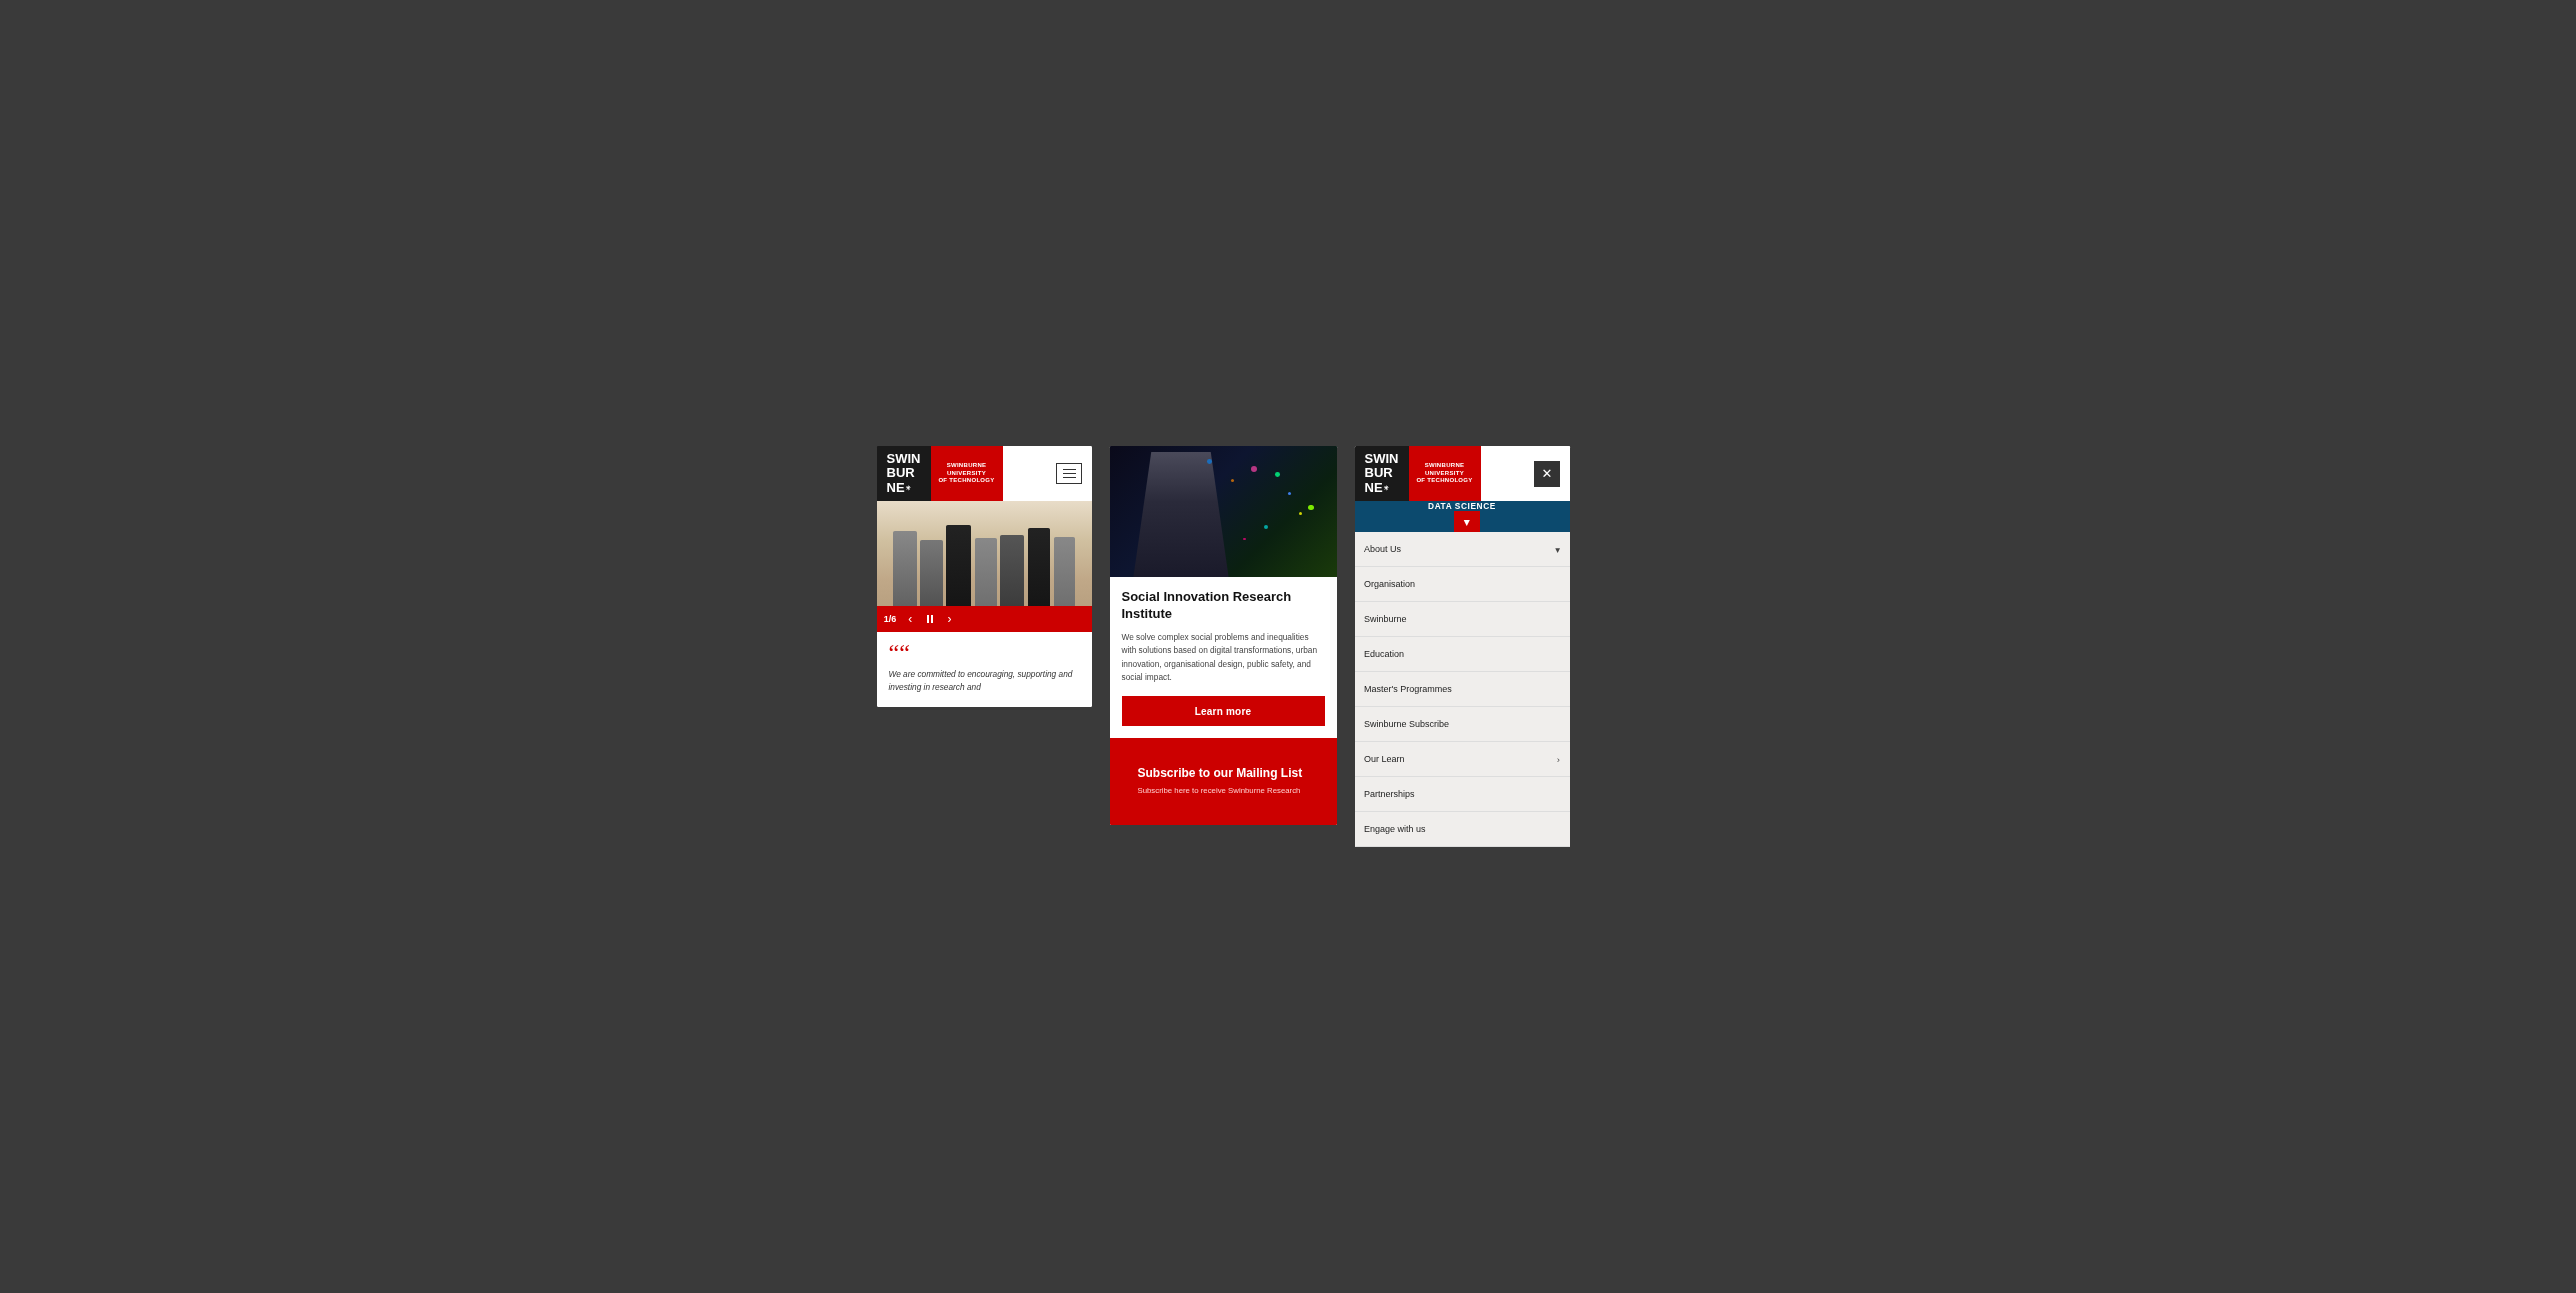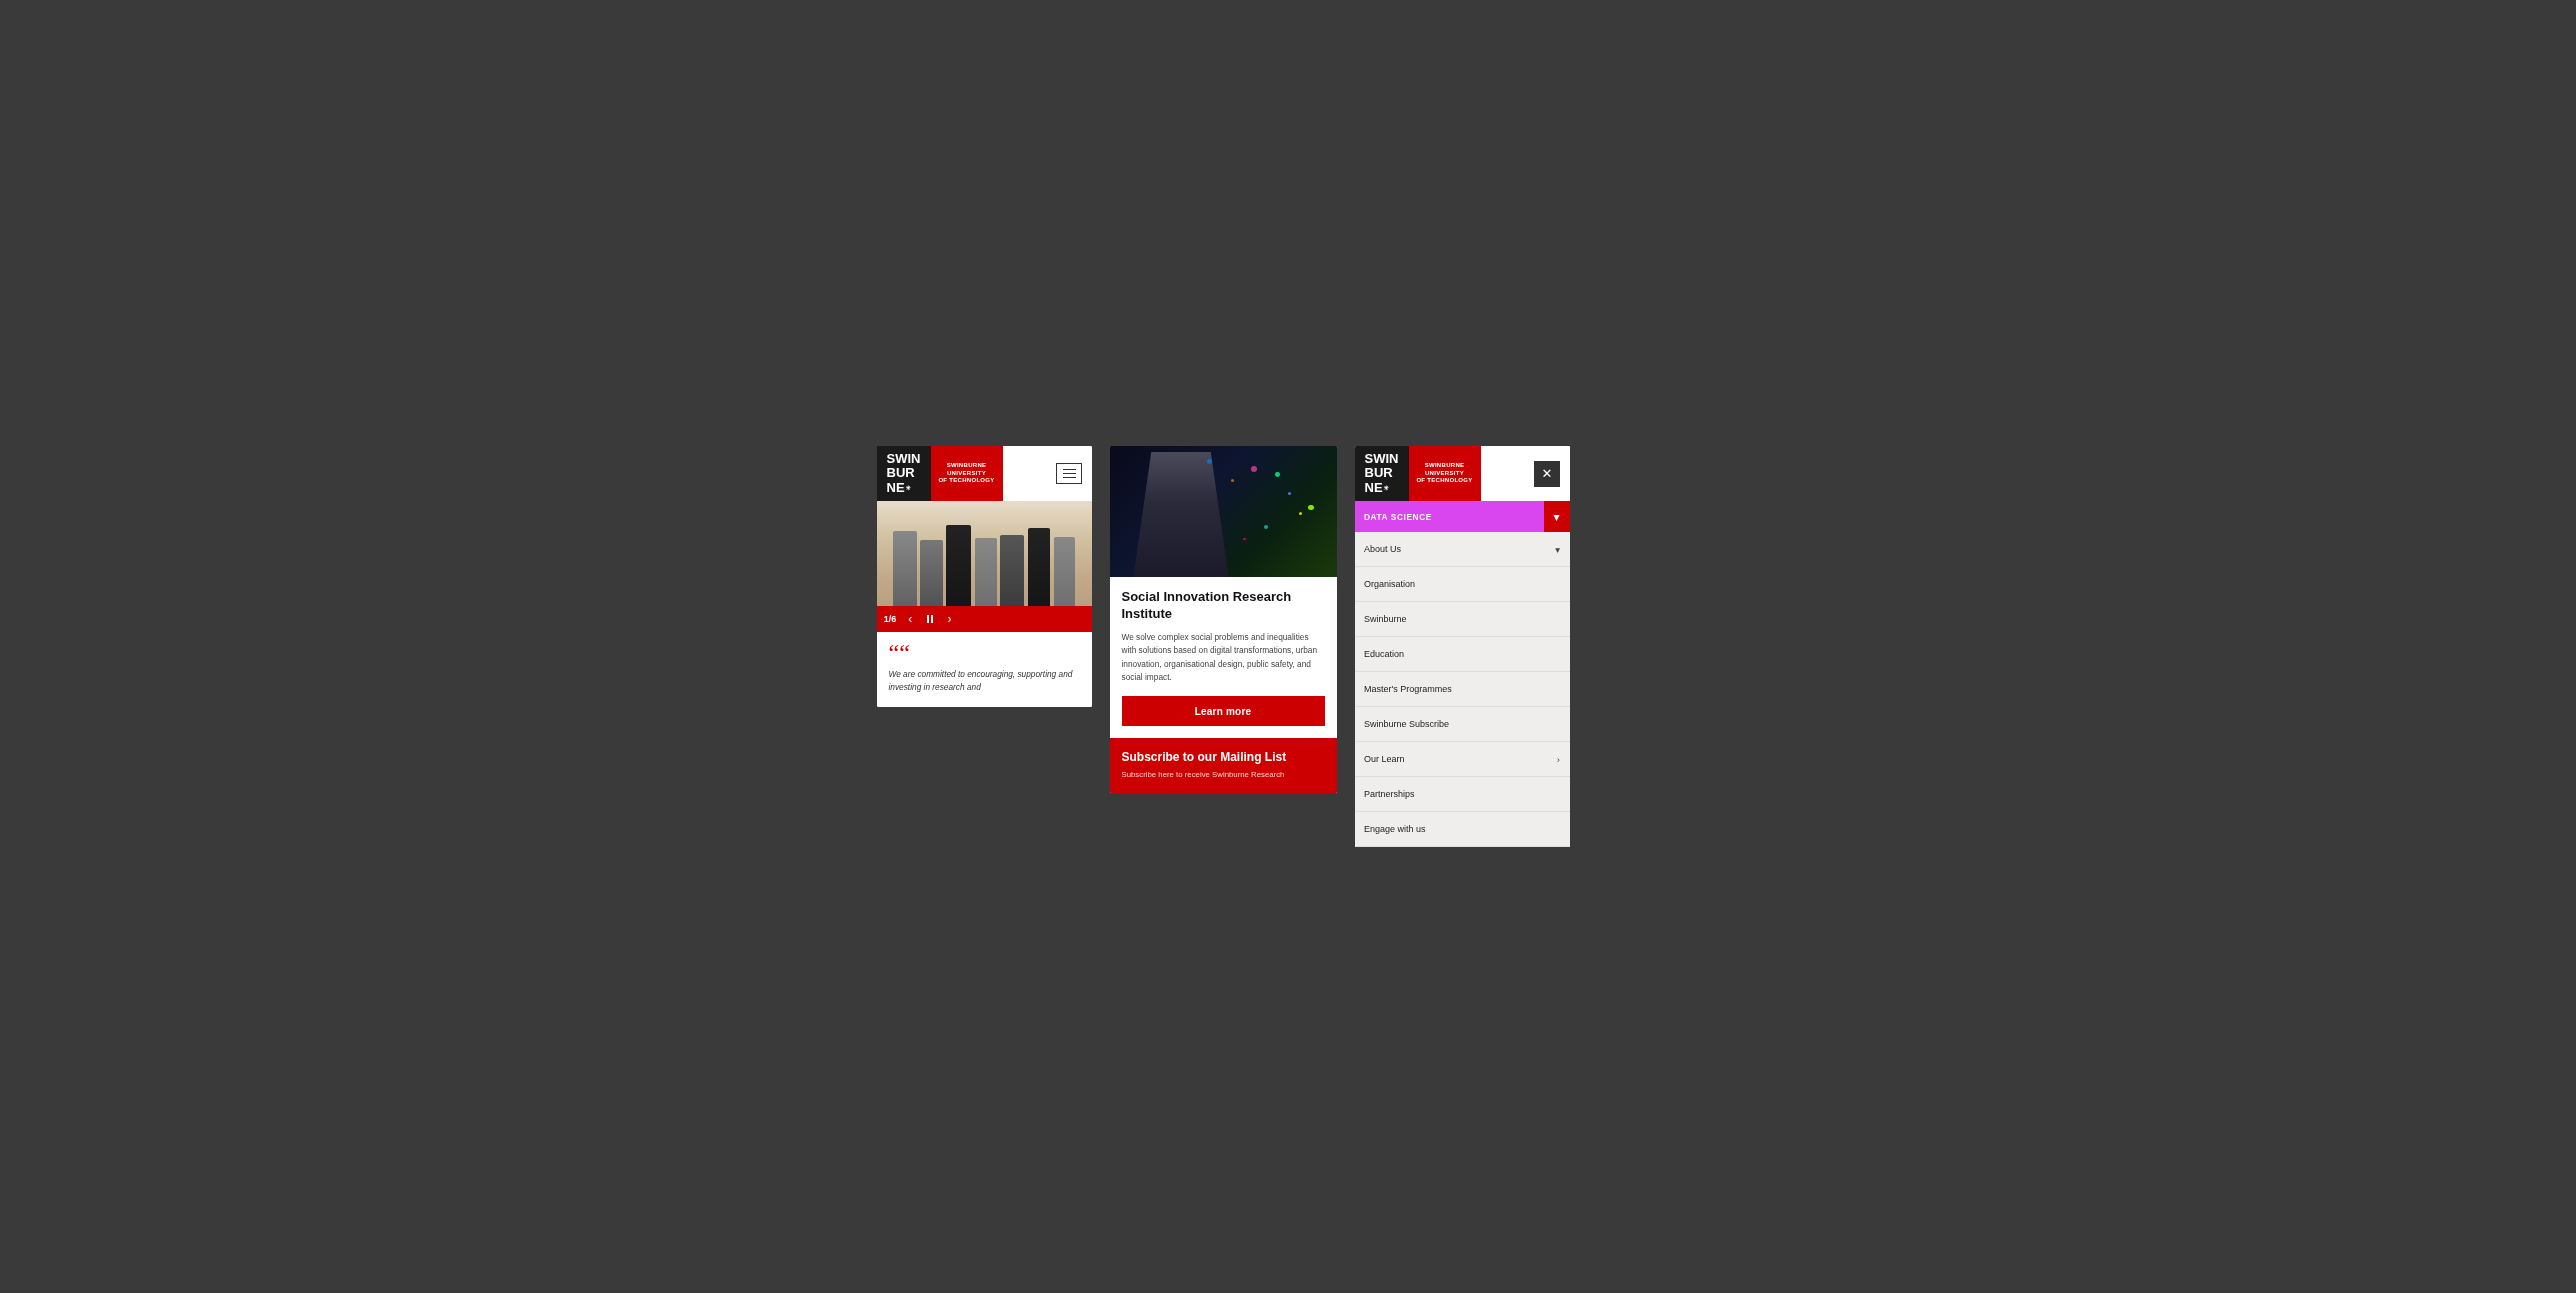"DATA SCIENCE" .data-science-bar { background: #d946ef -> #0c4a6e; flex-direction: none -> column }
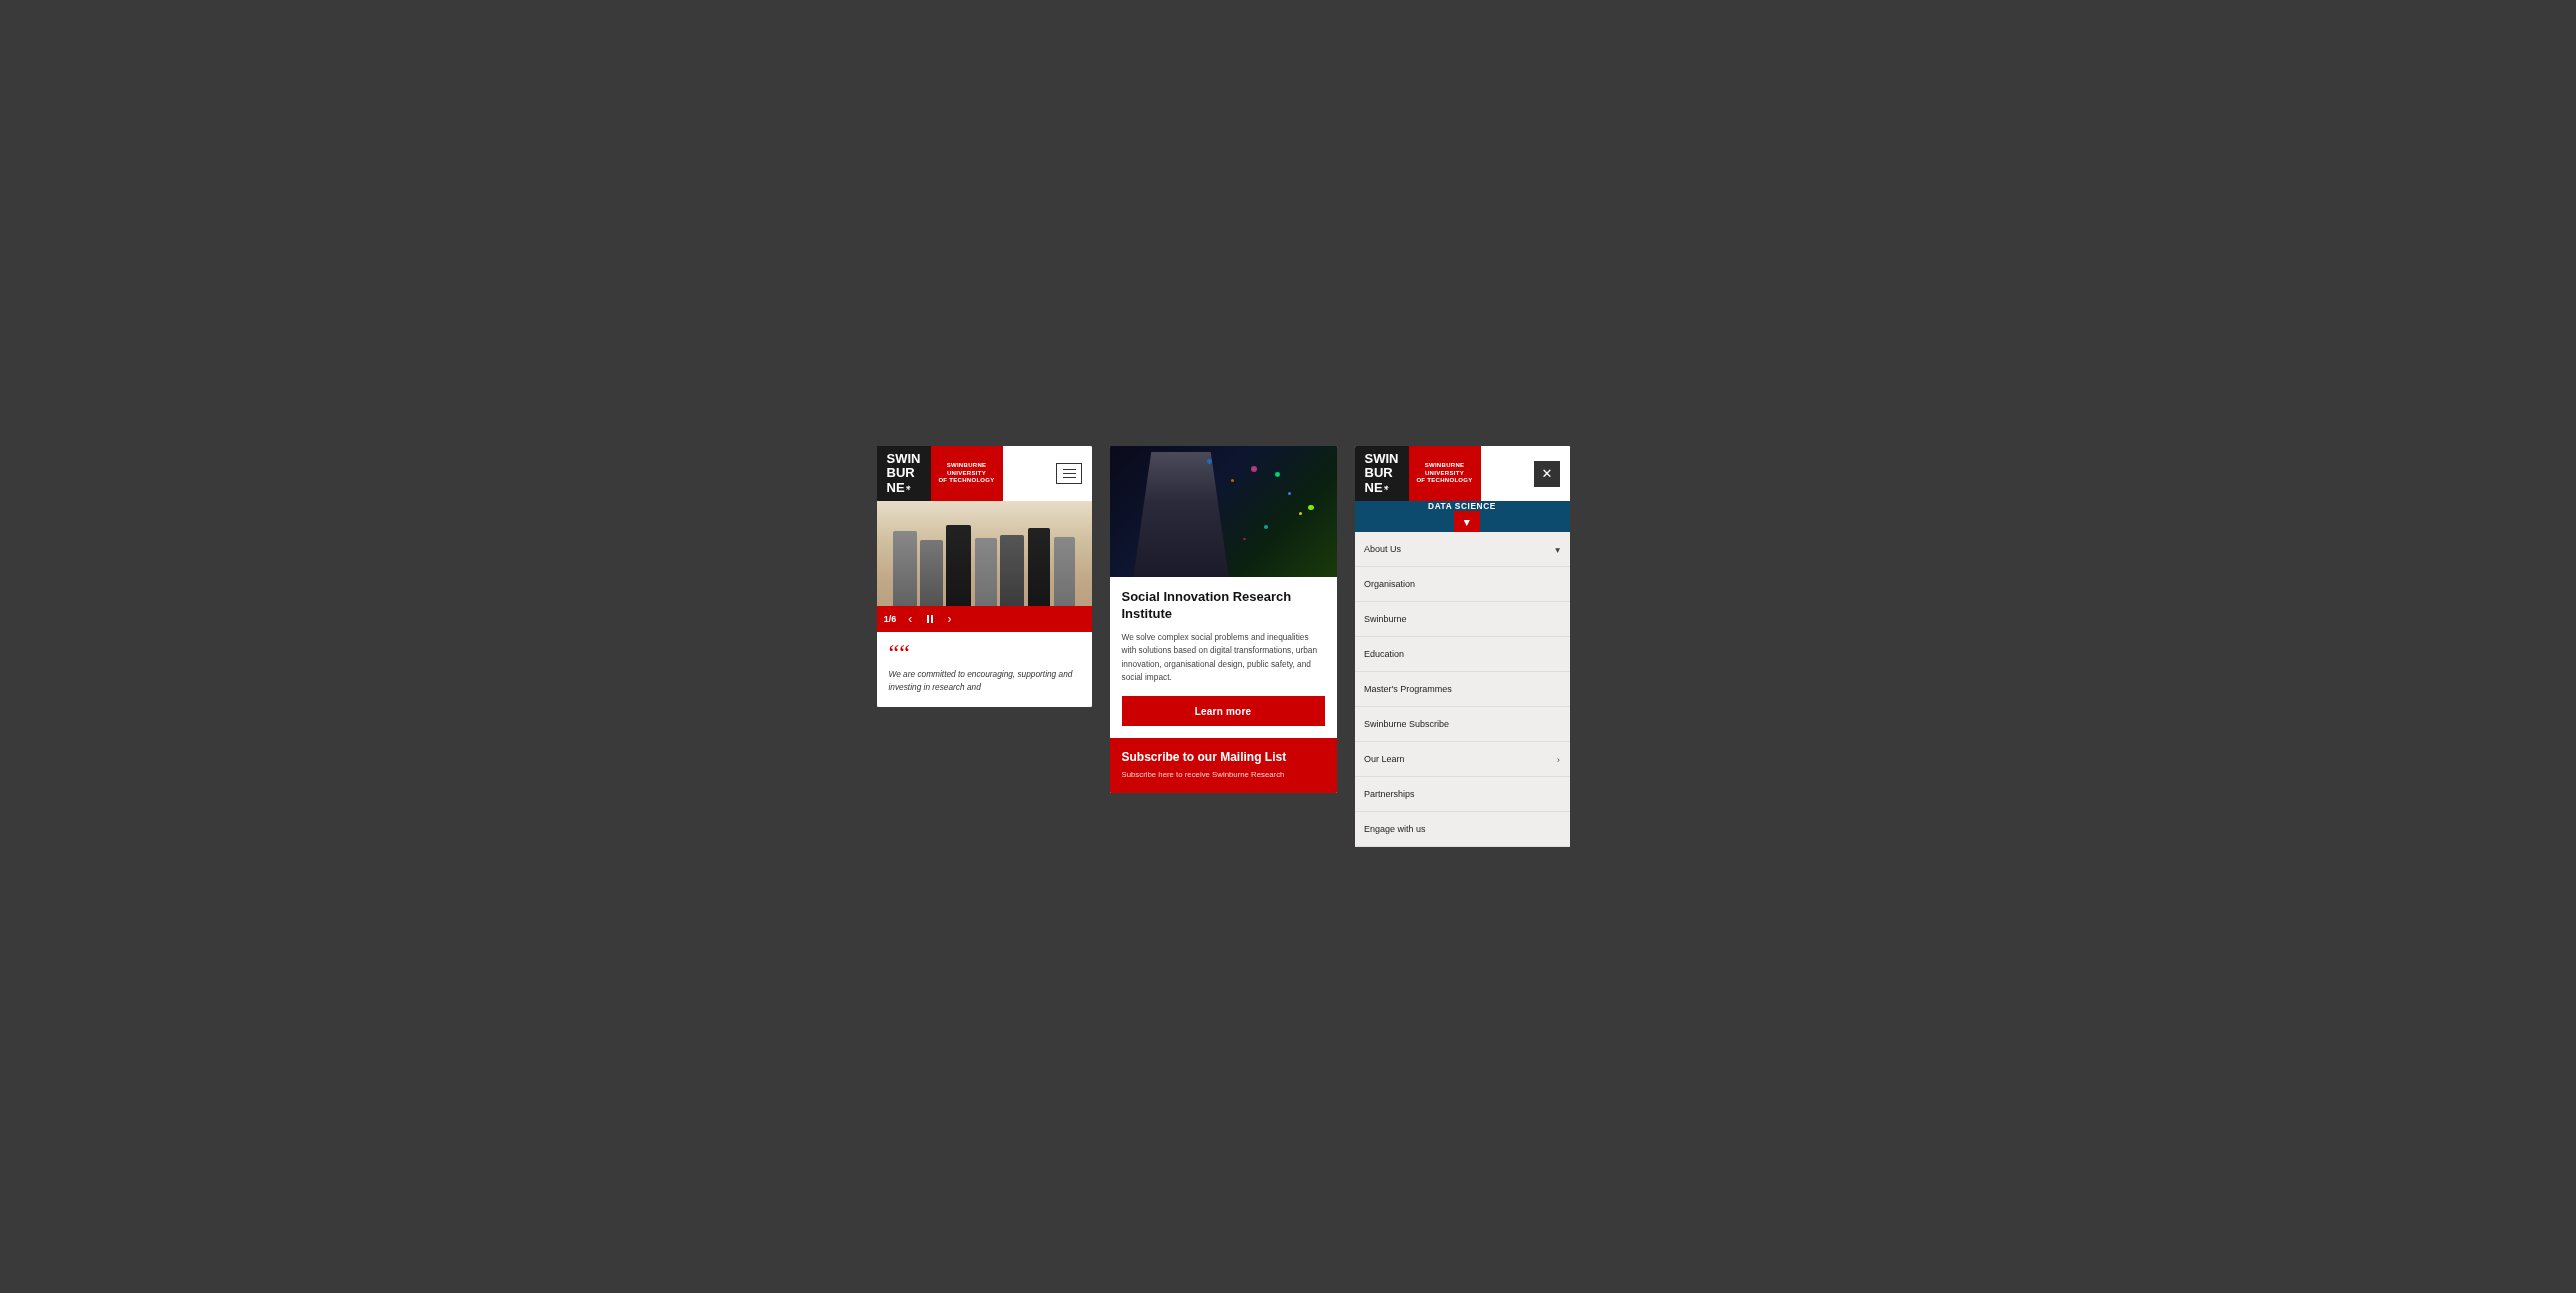"Subscribe to our Mailing List" .subscribe-section { padding: 12px -> 28px }
